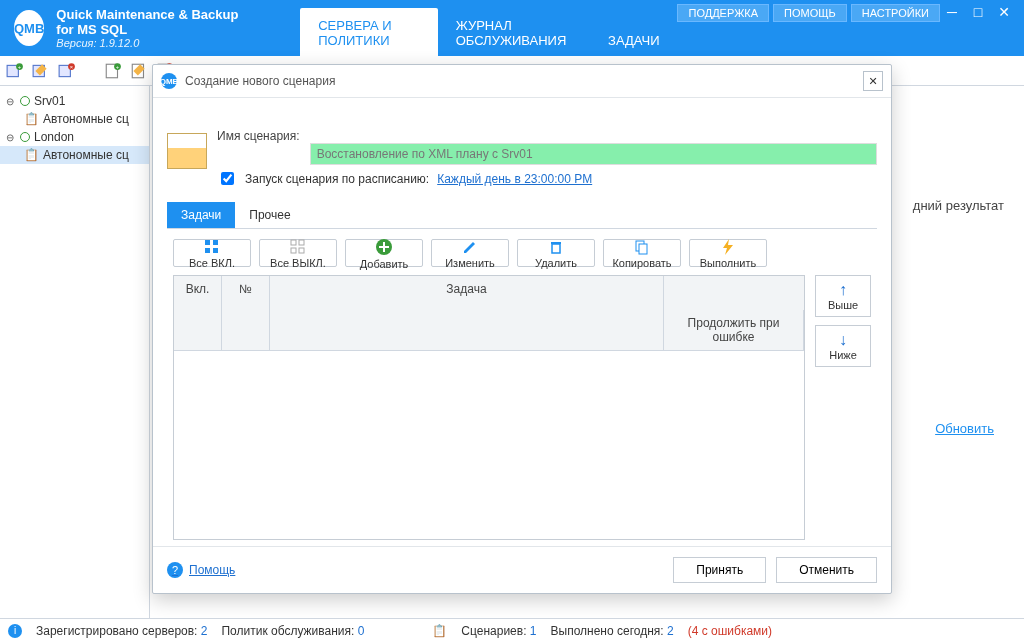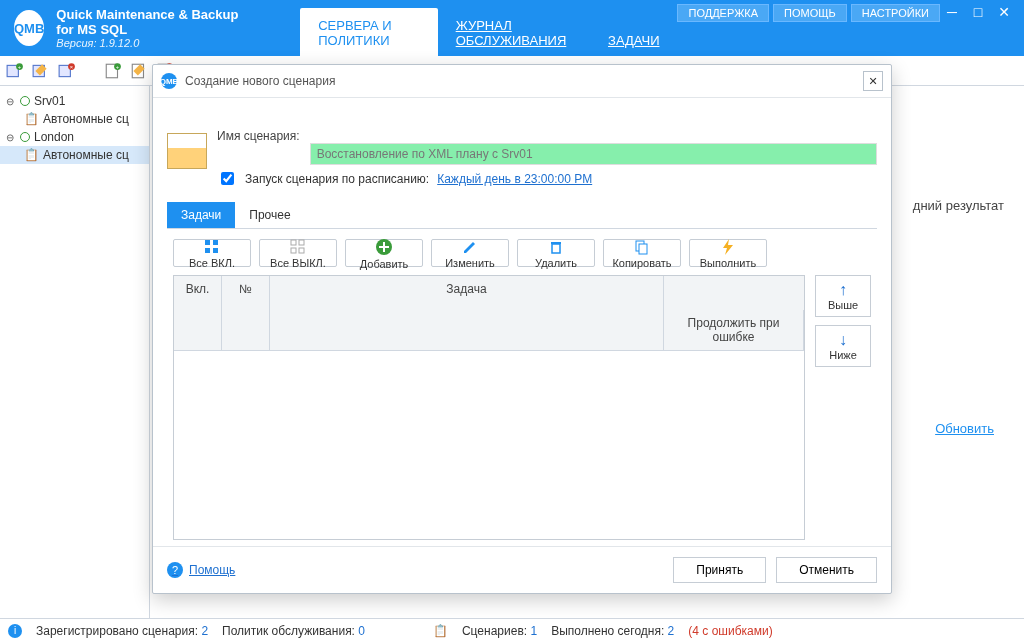"СЕРВЕРА И ПОЛИТИКИ" .nav-tabs { text-decoration: underline -> none }
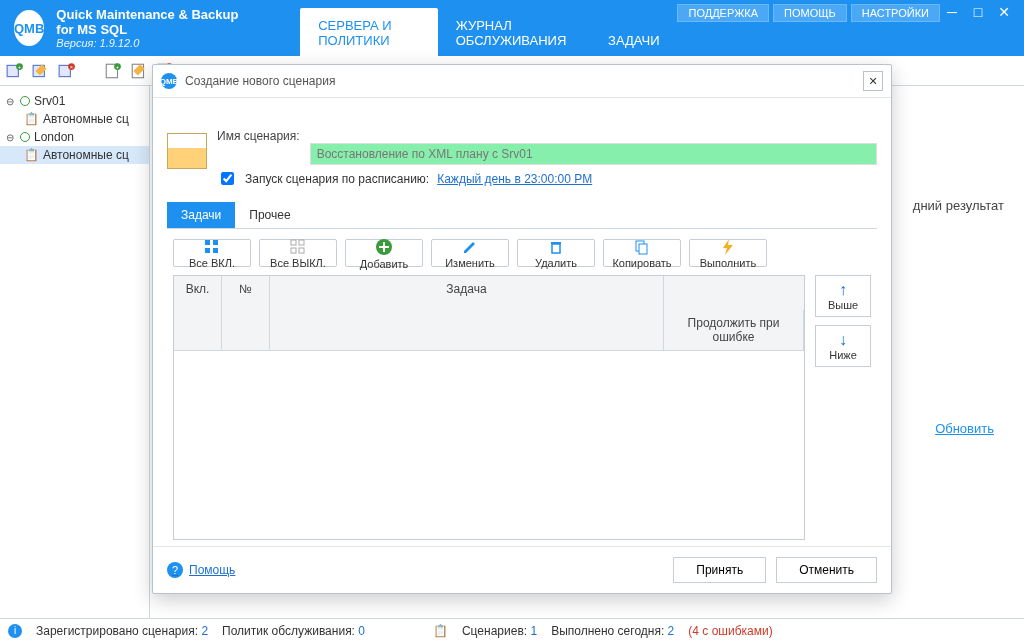"Зарегистрировано сценария:" span { text: сценария -> серверов }
